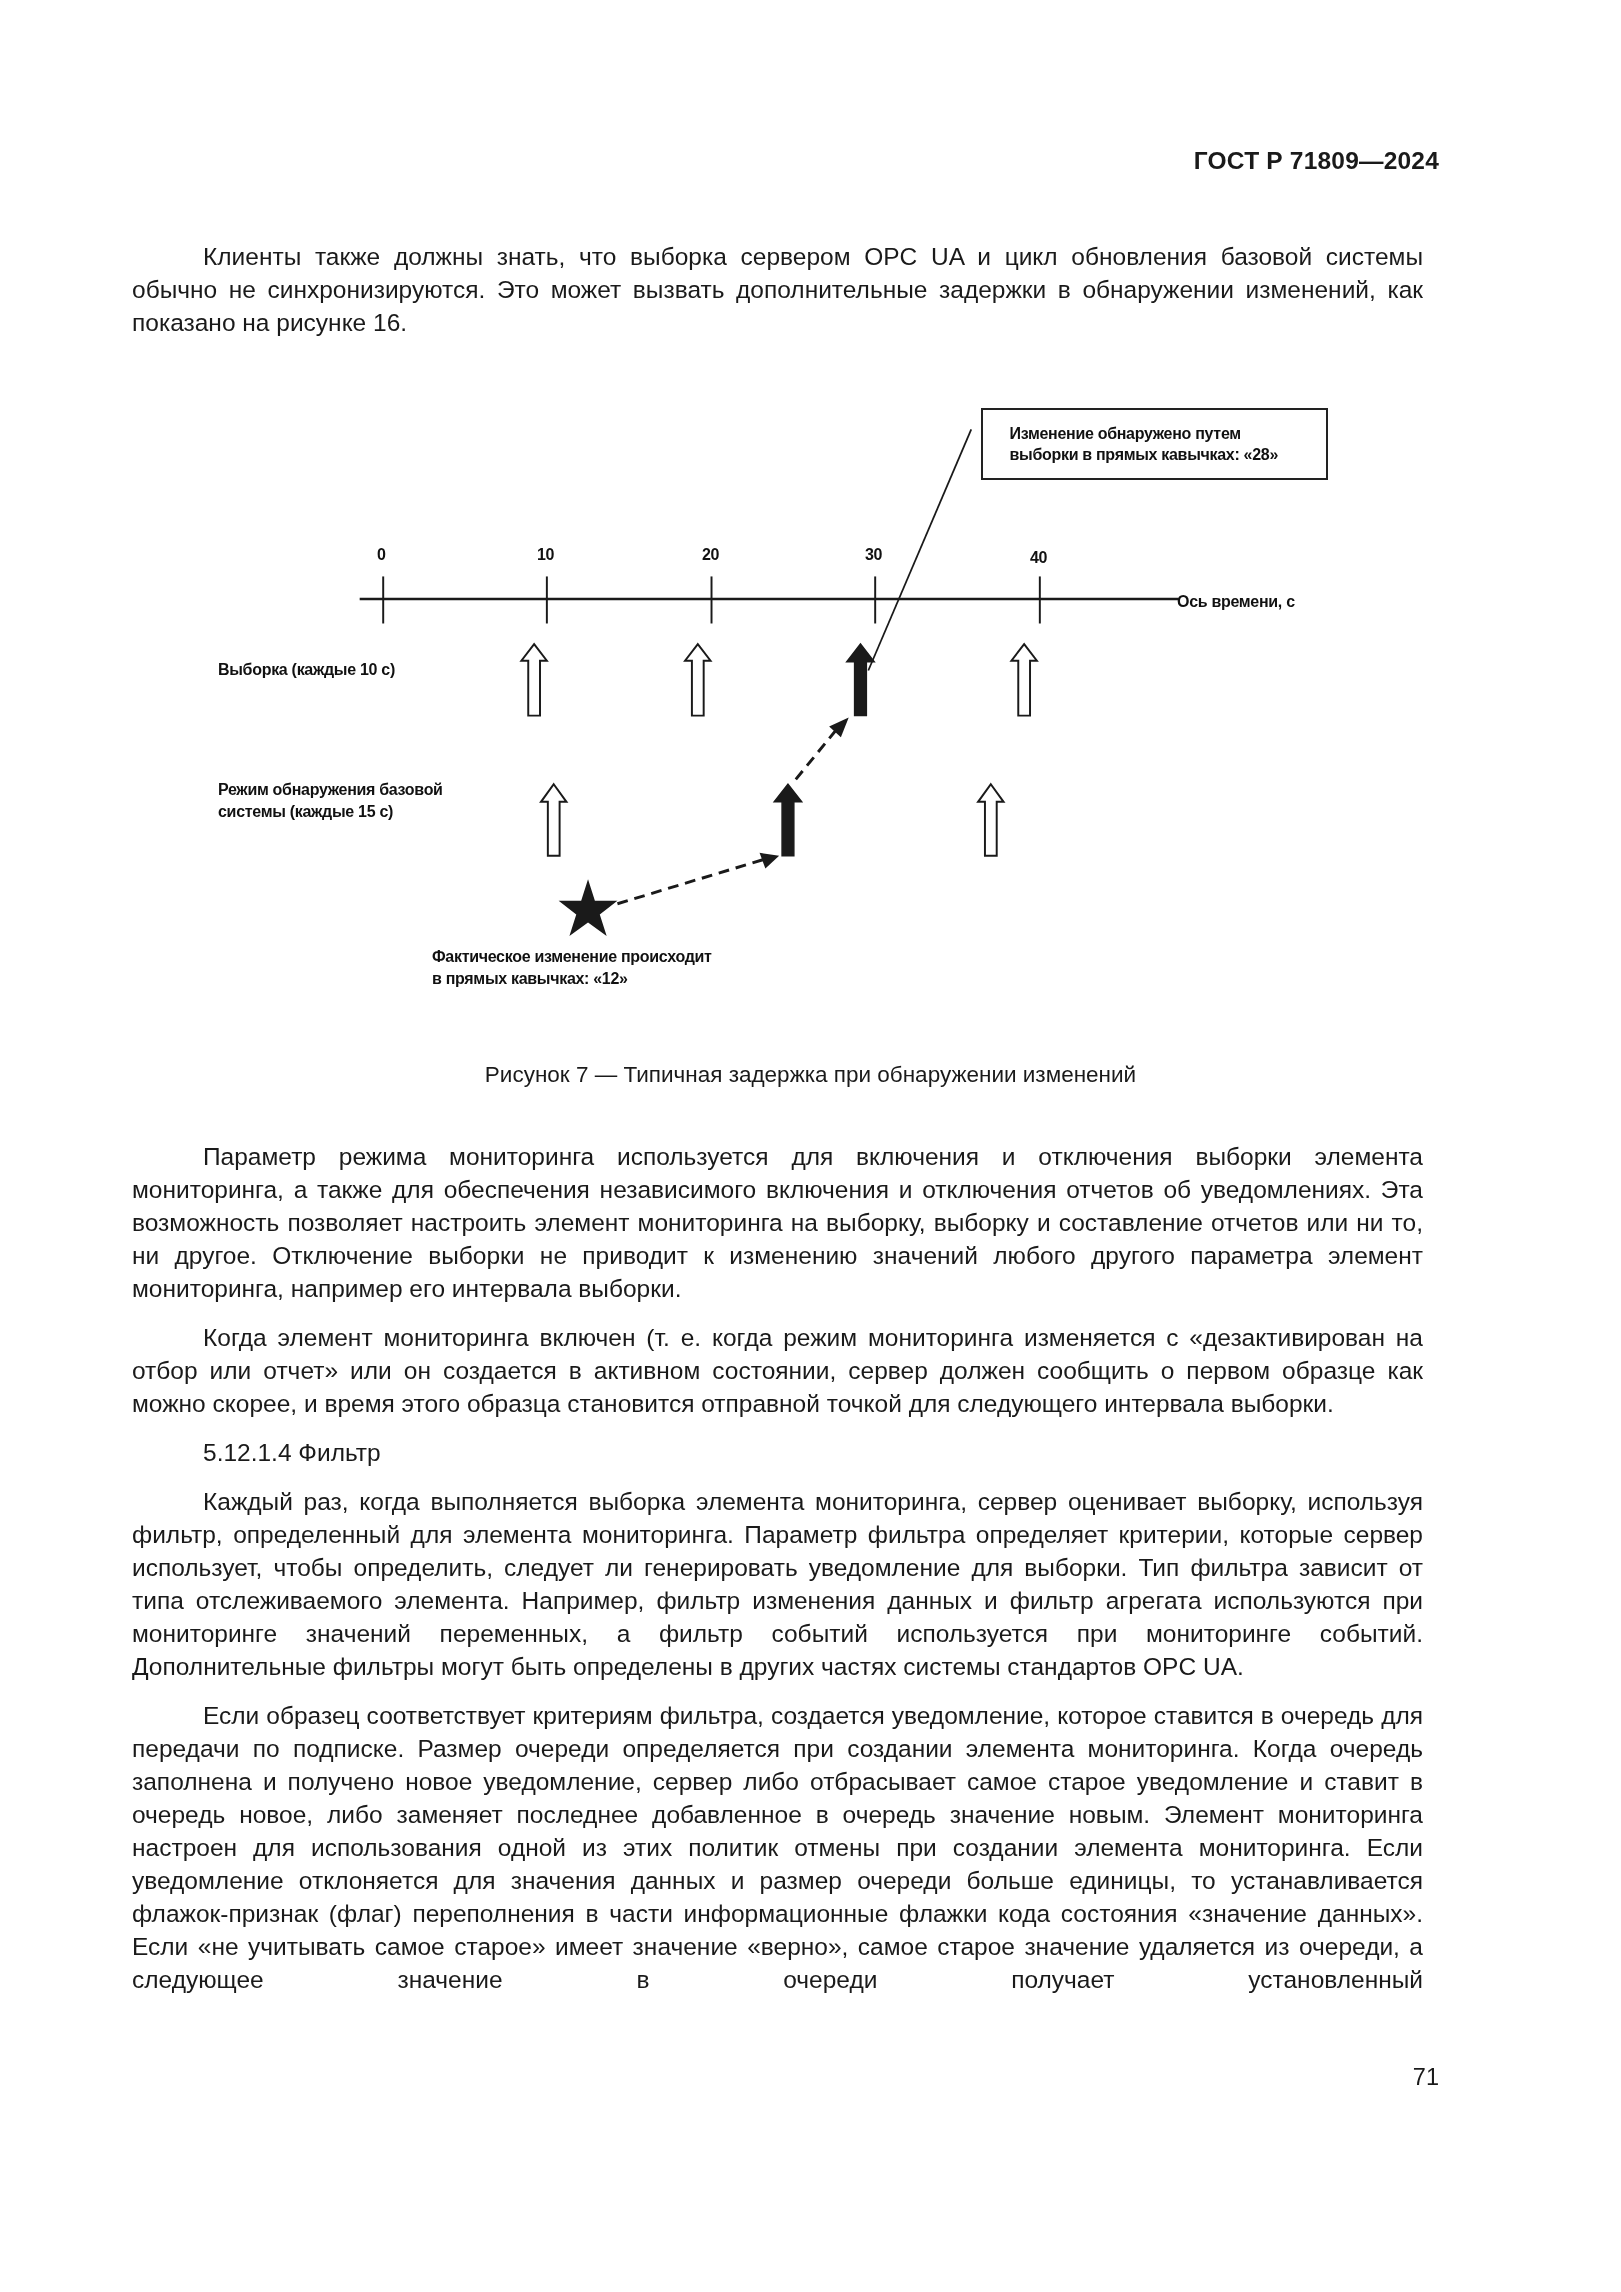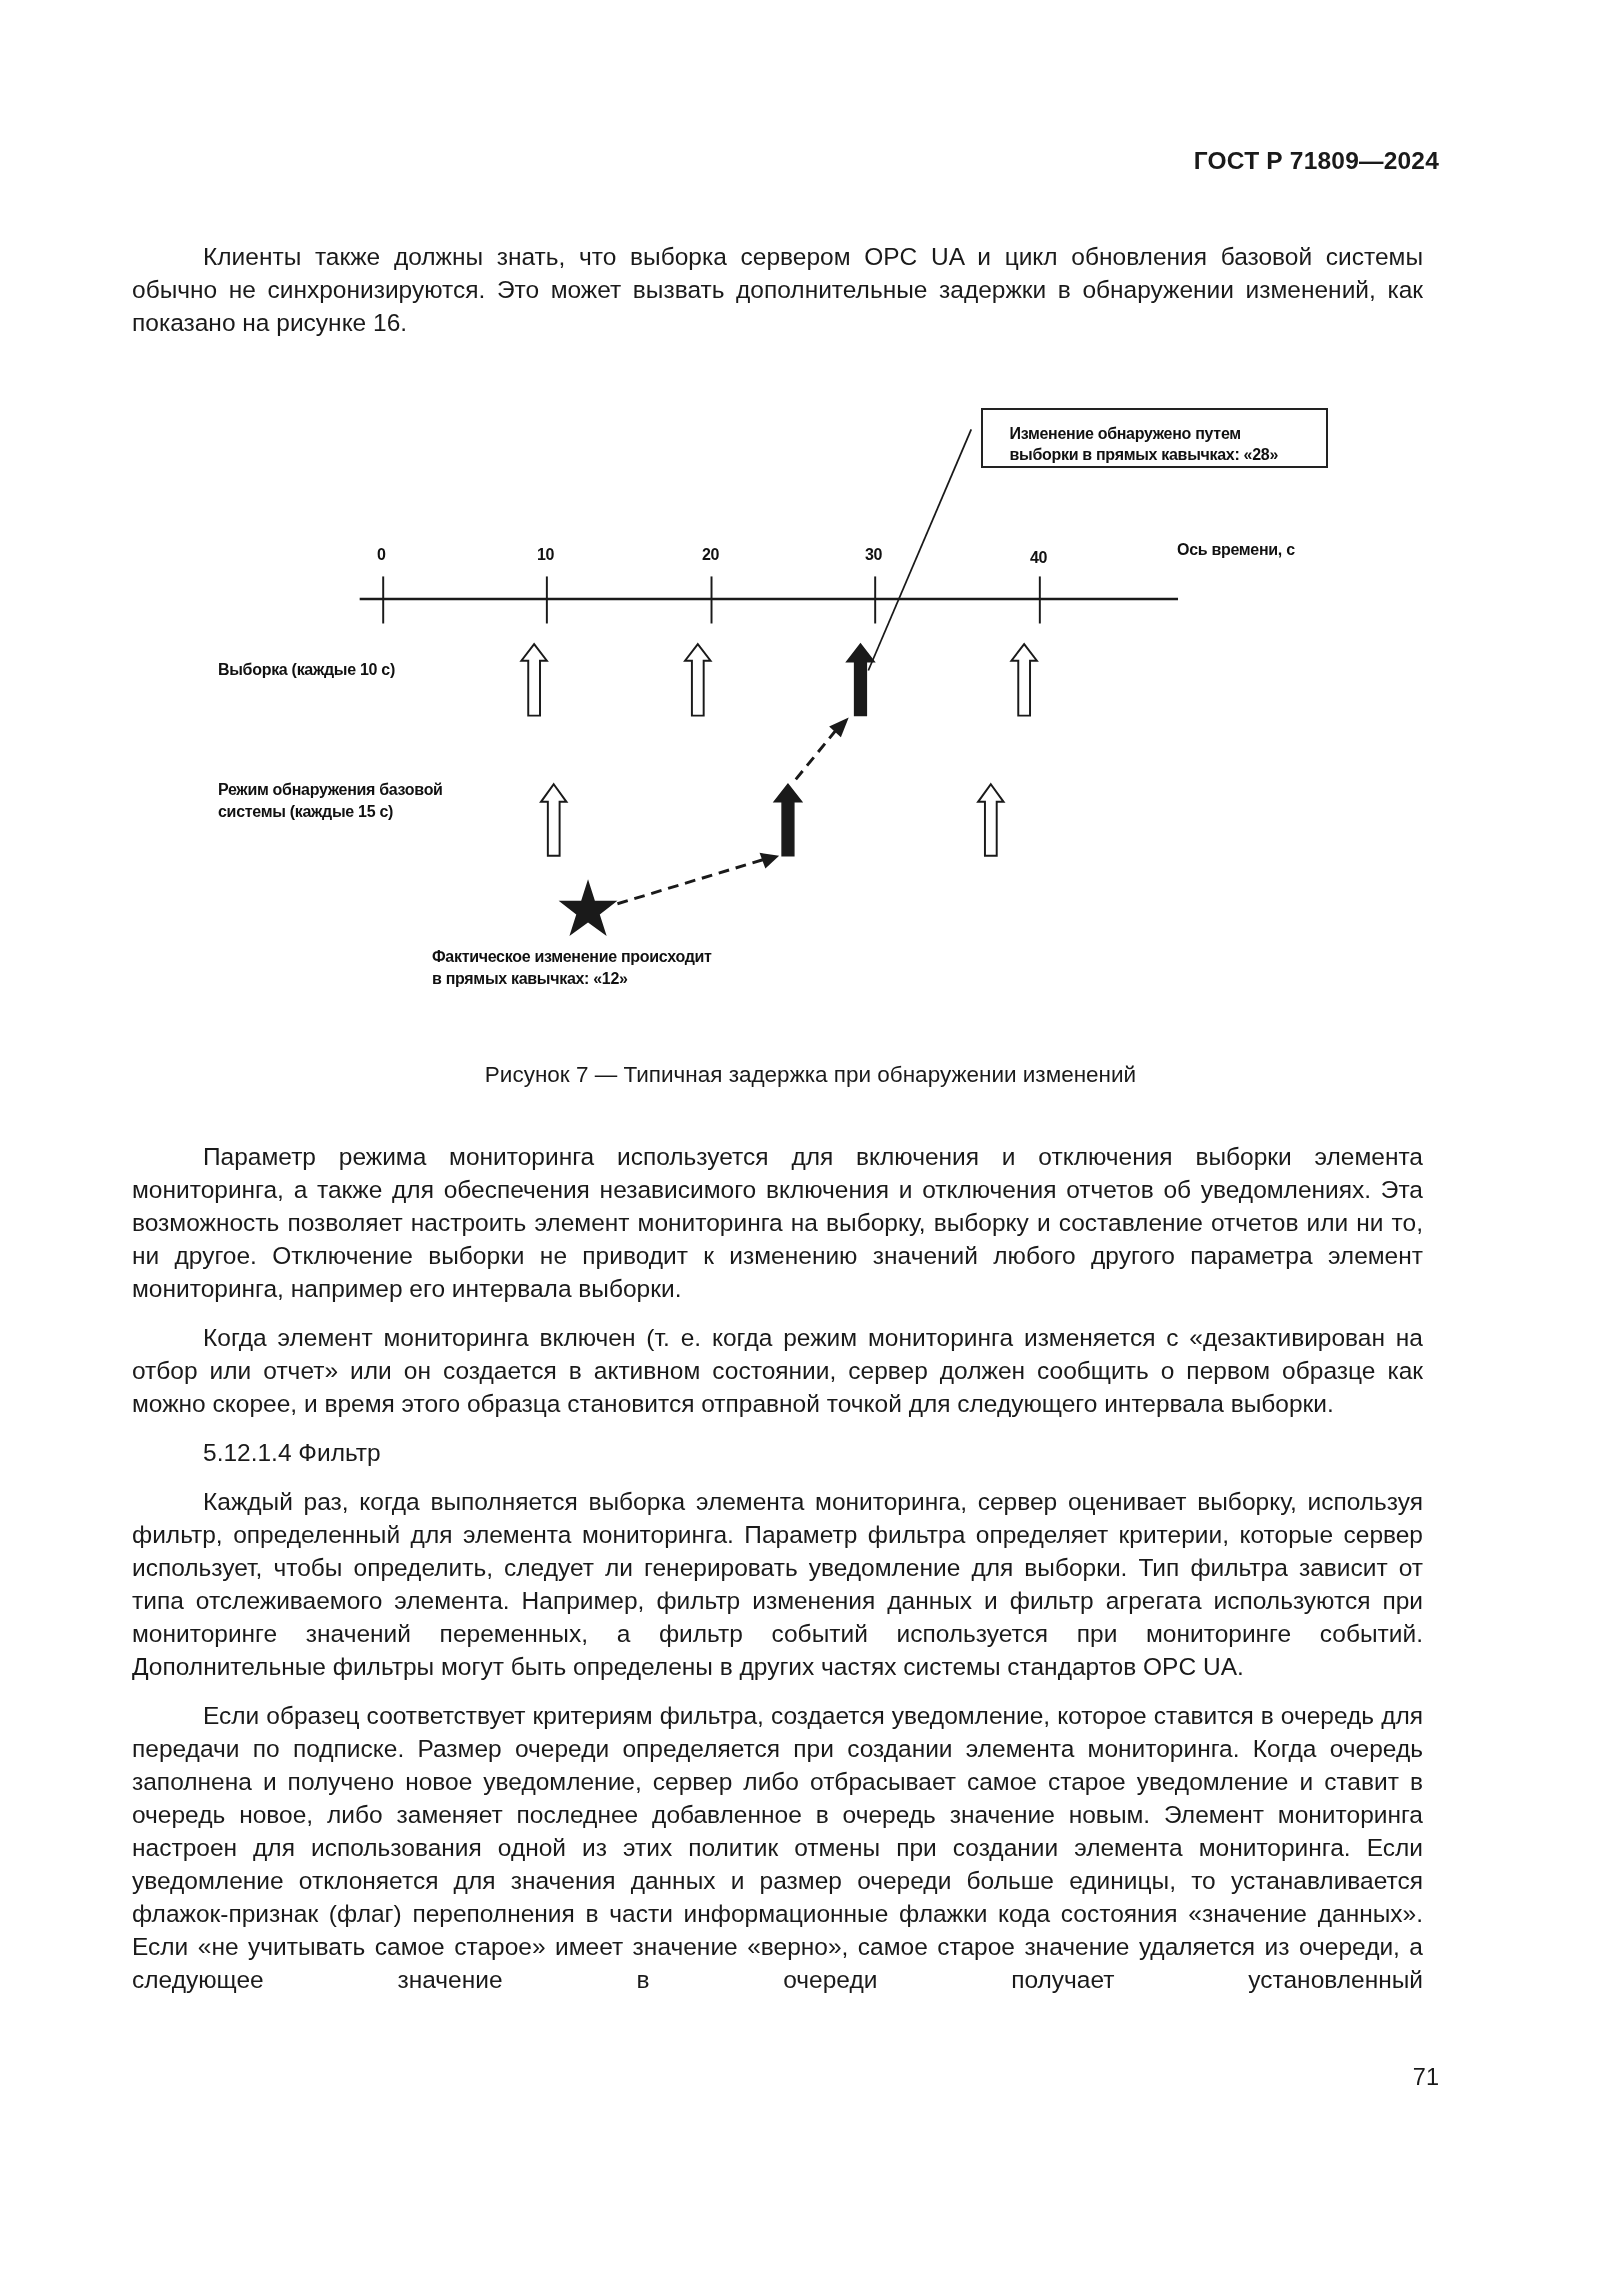"Изменение обнаружено путем" .callout-box { height: 60px -> 72px }
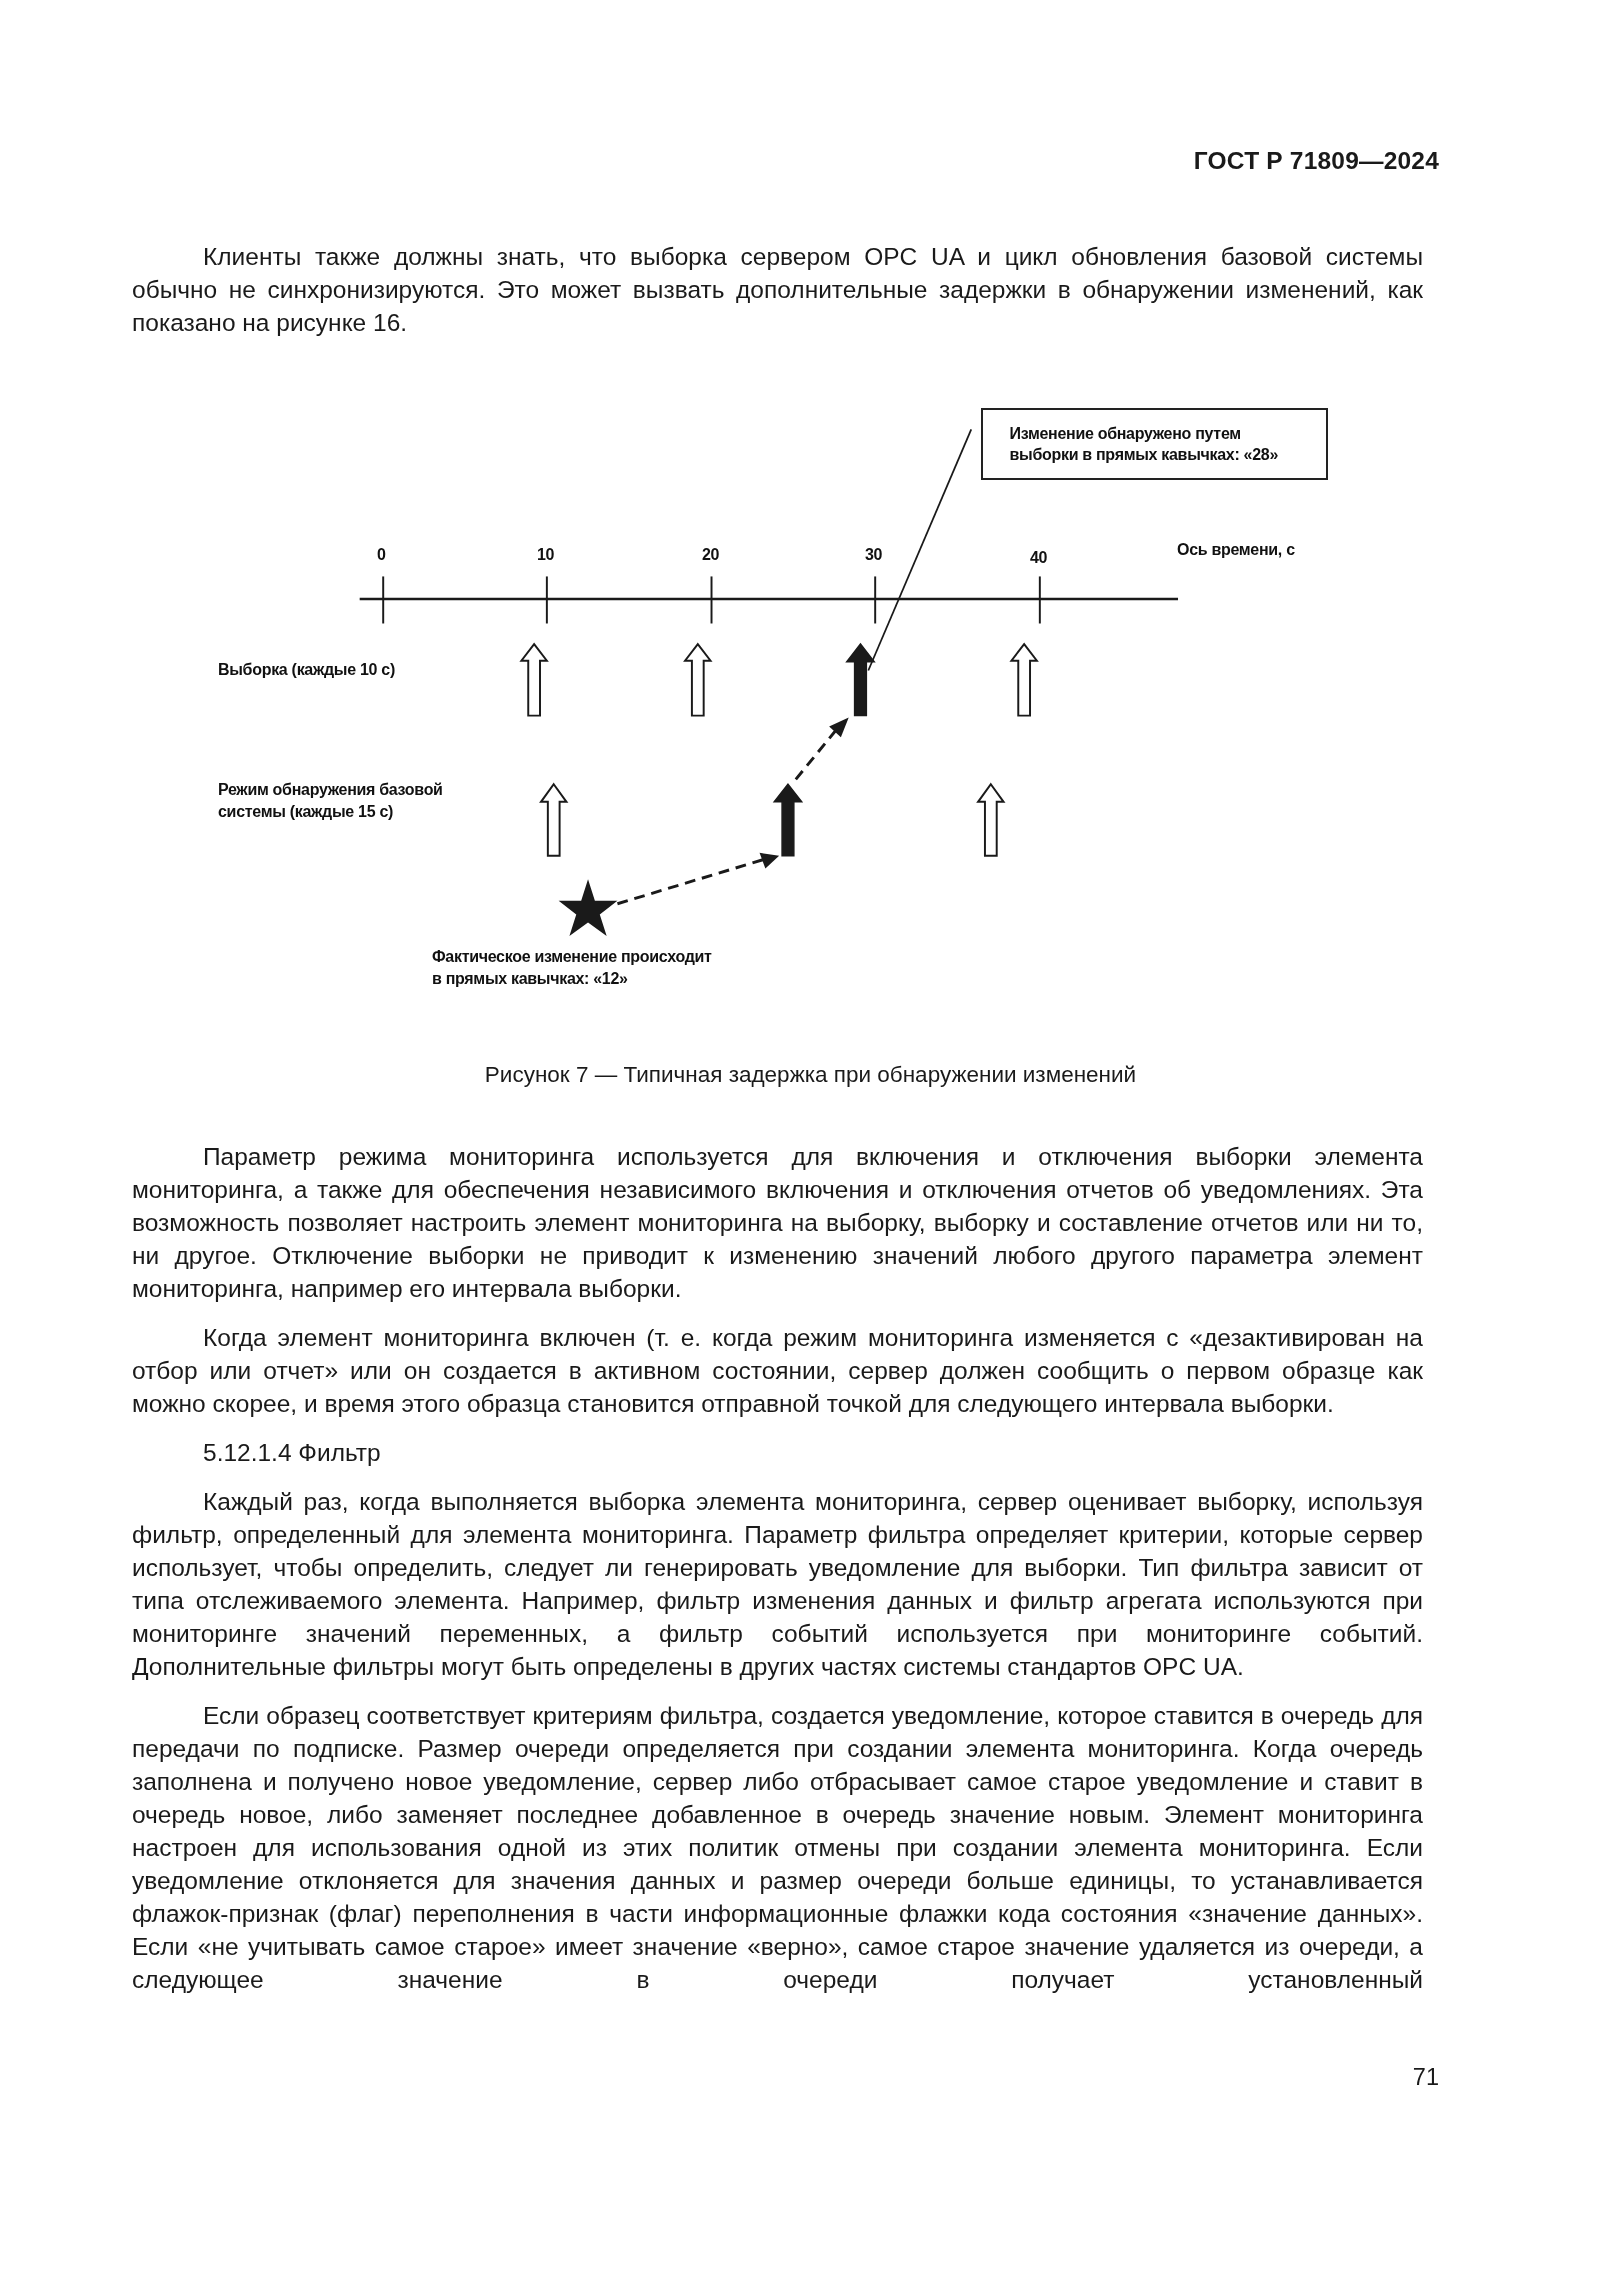"Ось времени, с" div.fig-label { top: 539px -> 591px }
